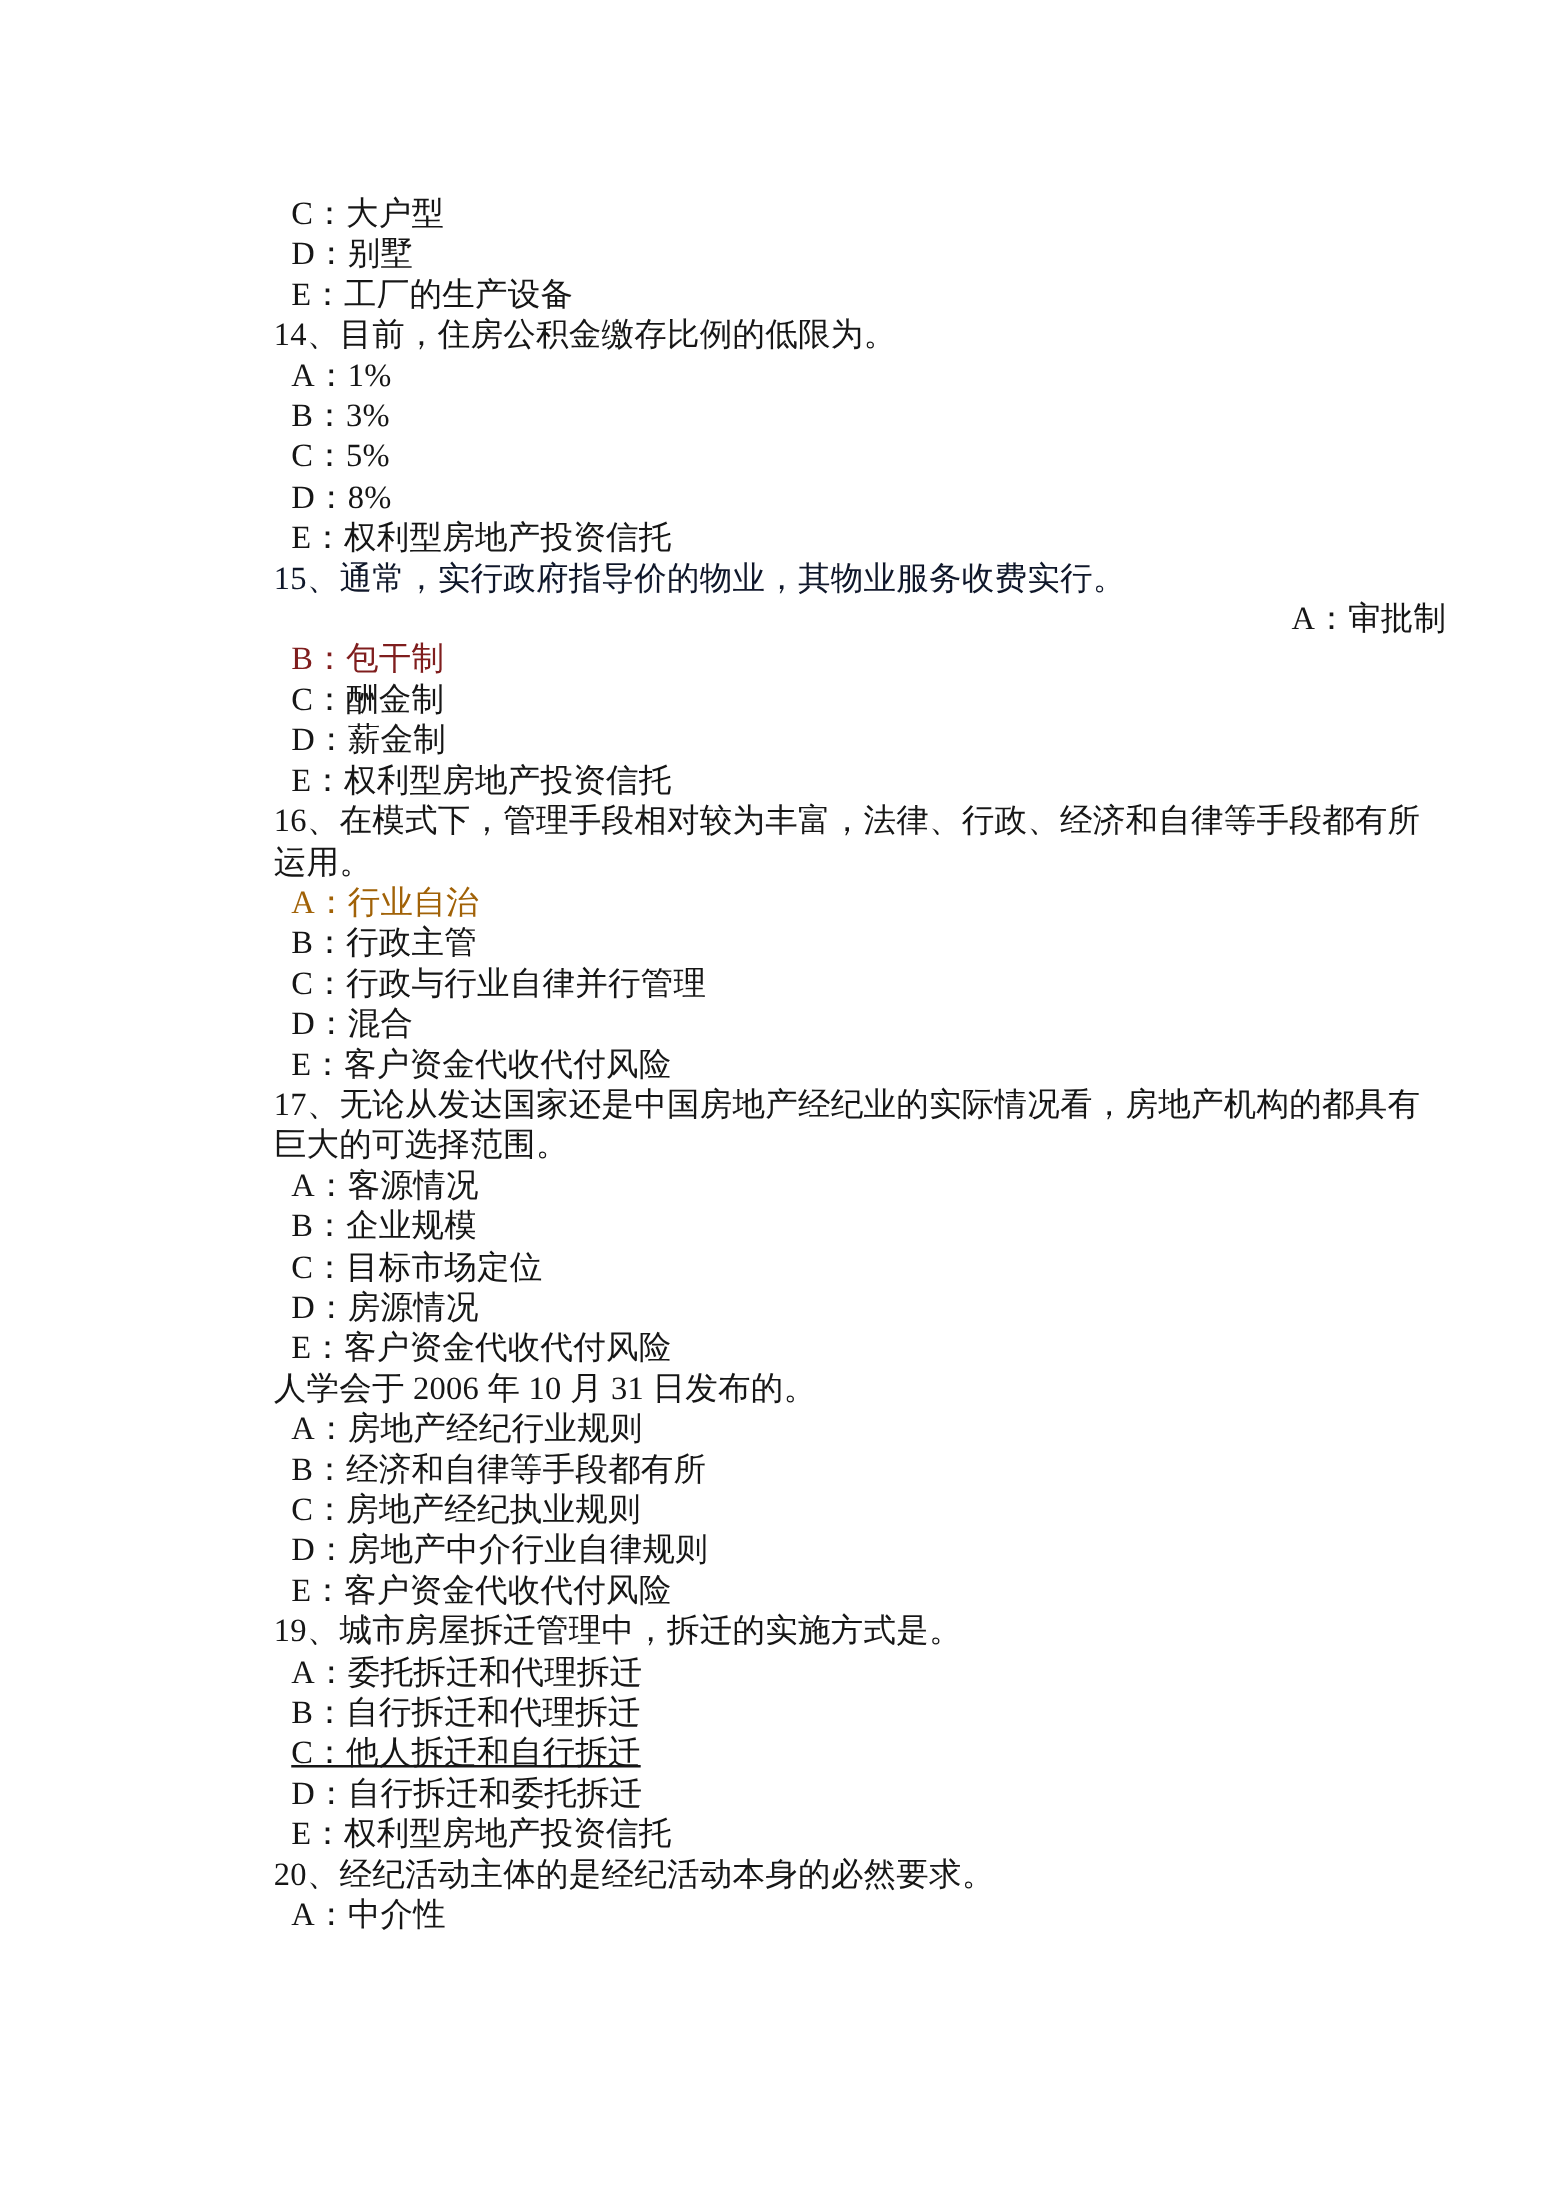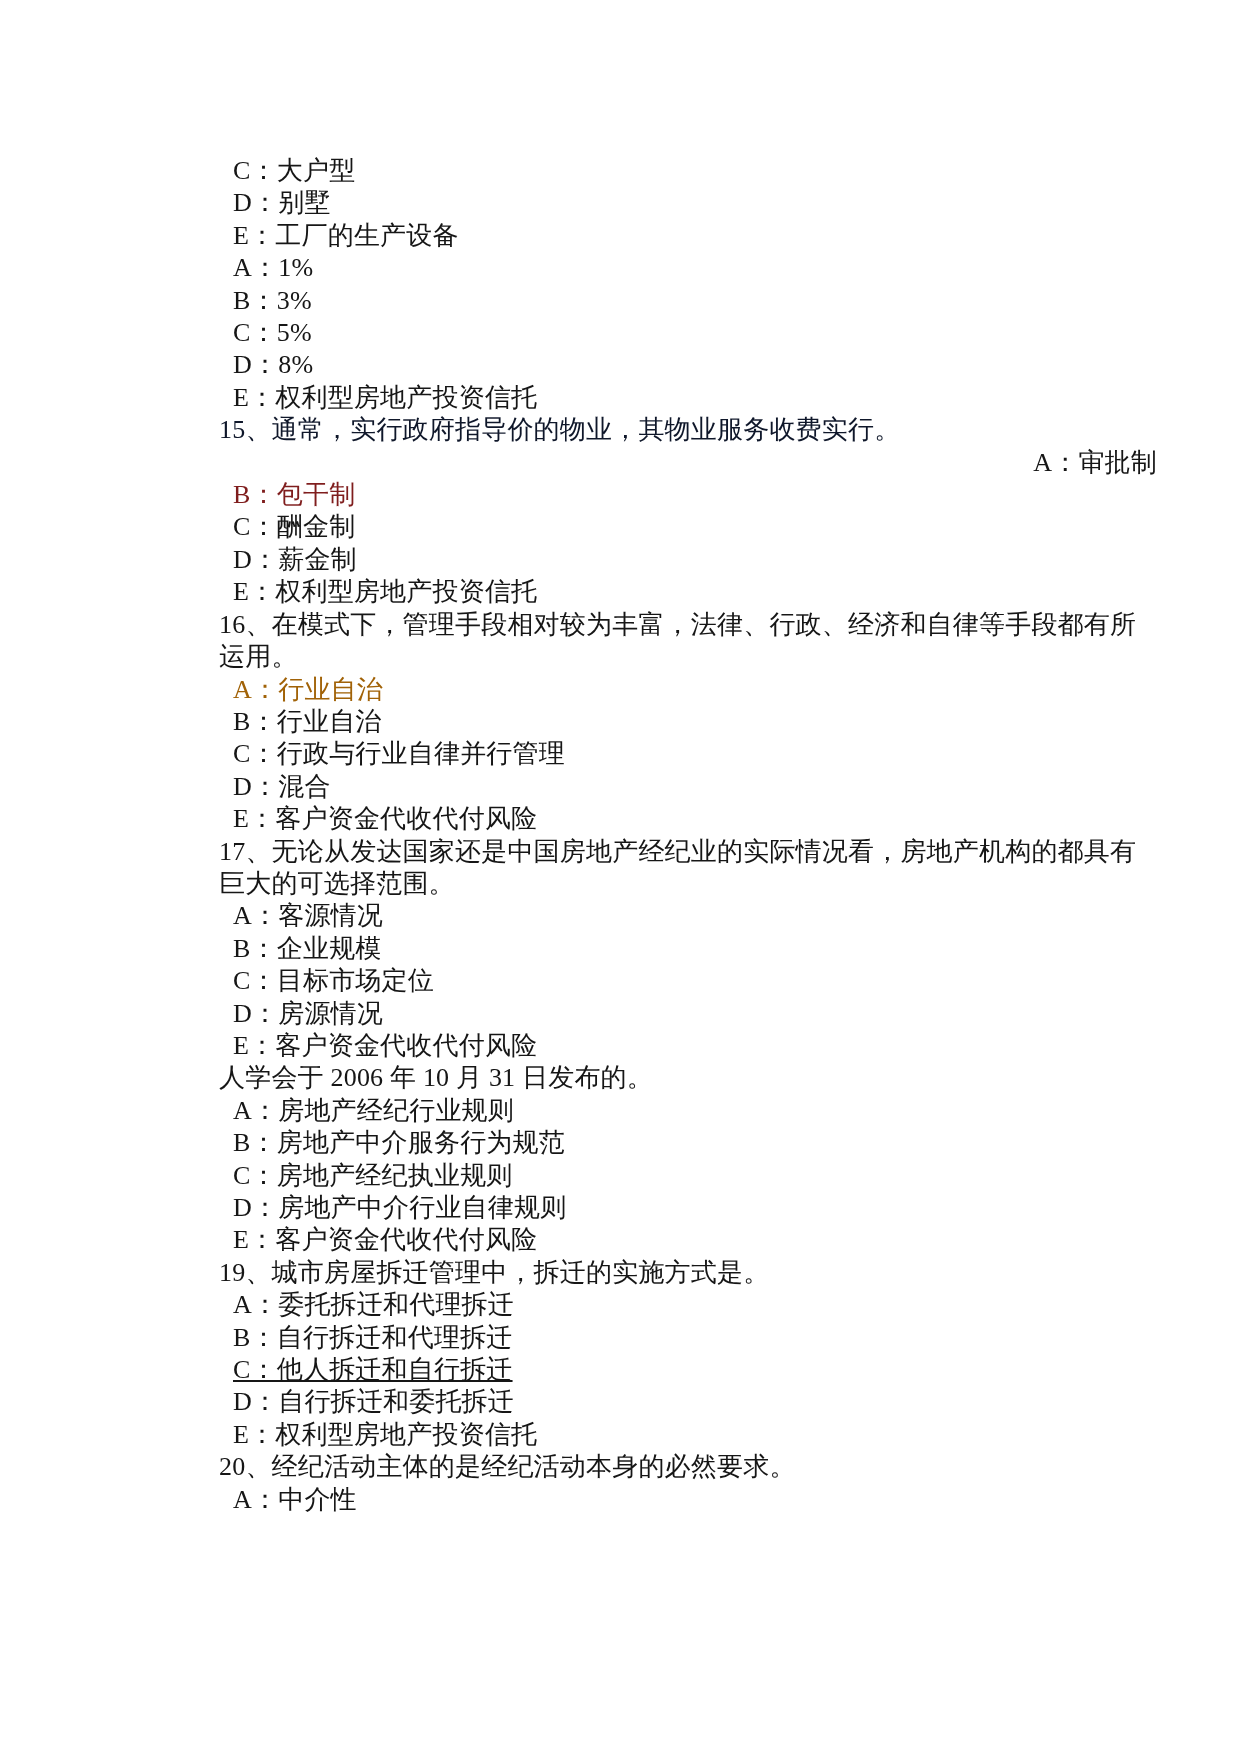"14、目前，住房公积金缴存比例的低限为。" div.line { html: none -> <div>14、目前，住房公积金缴存比例的低限为。</div> }
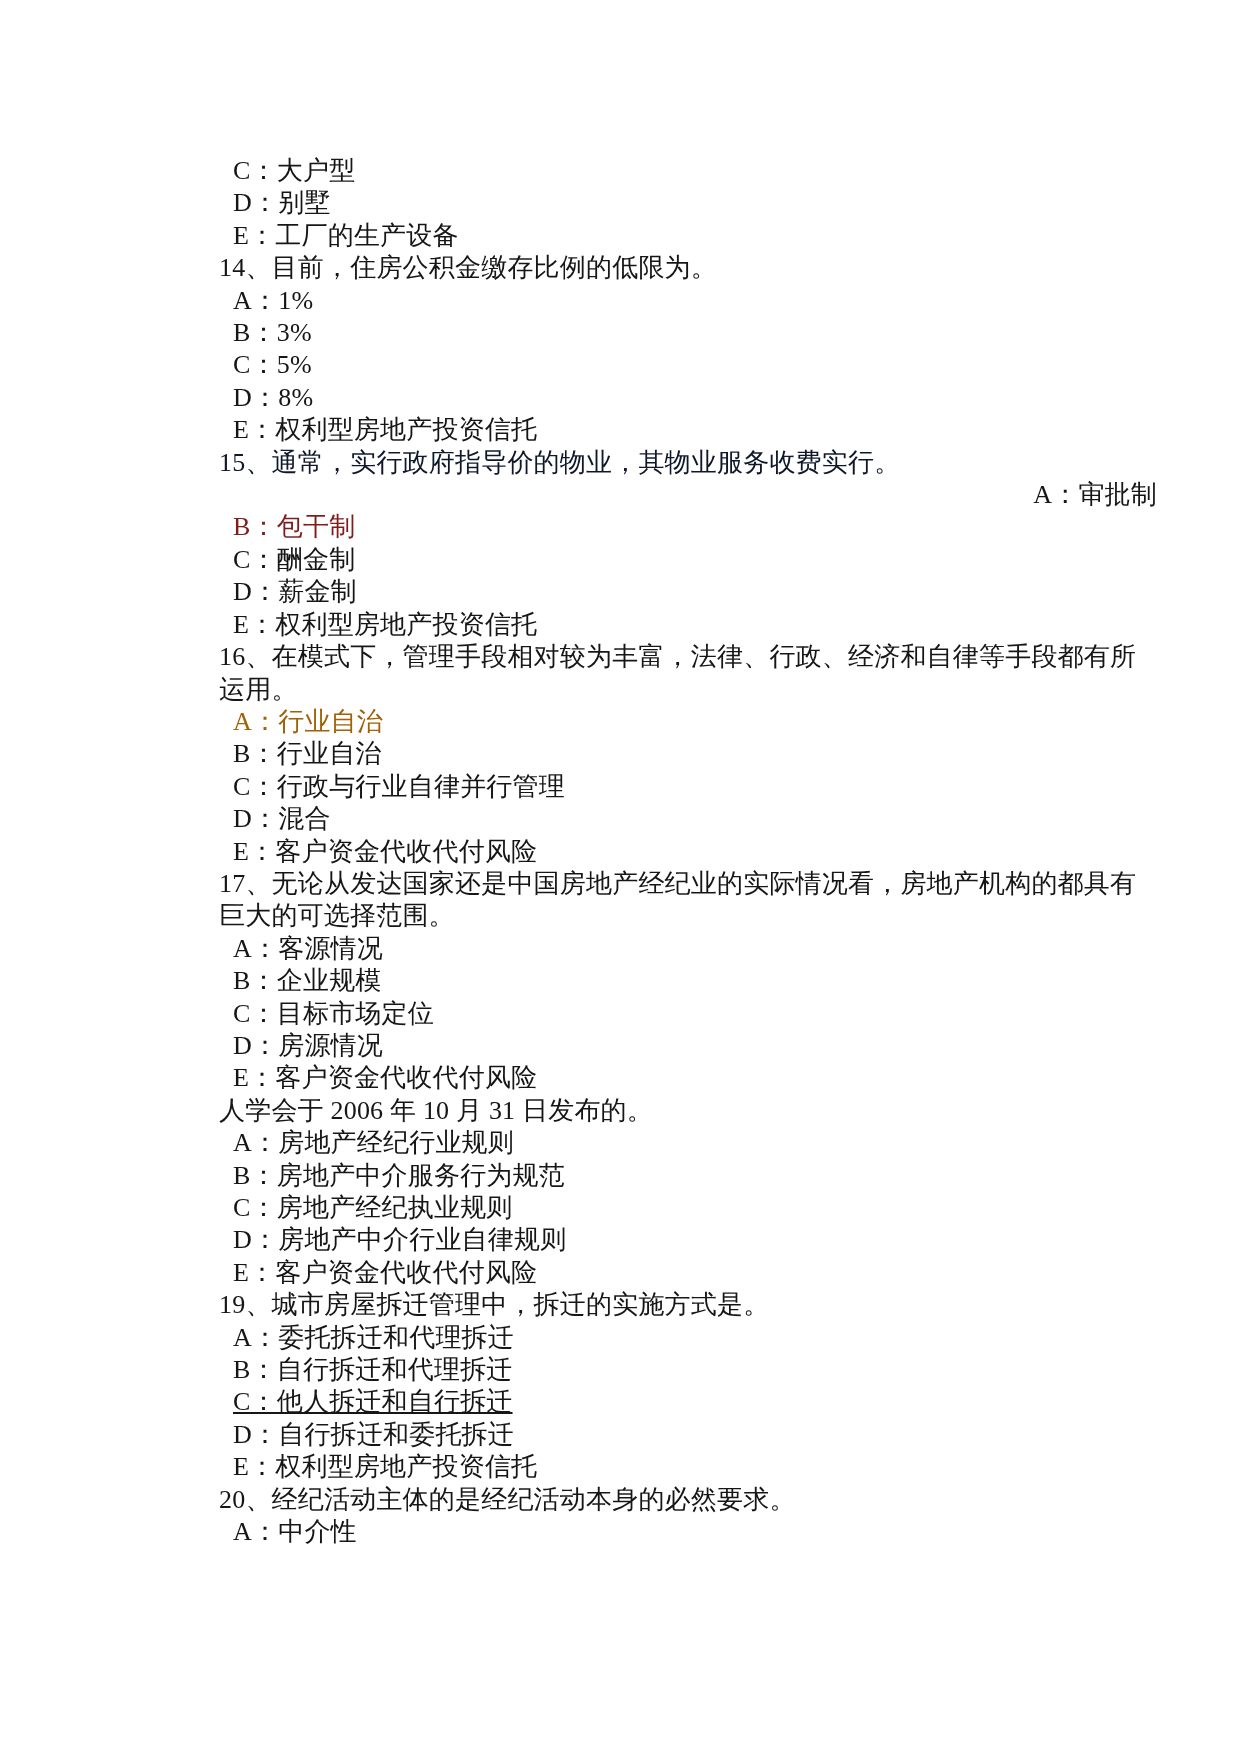"B：行业自治" div.line { text: 业自治 -> 政主管 }
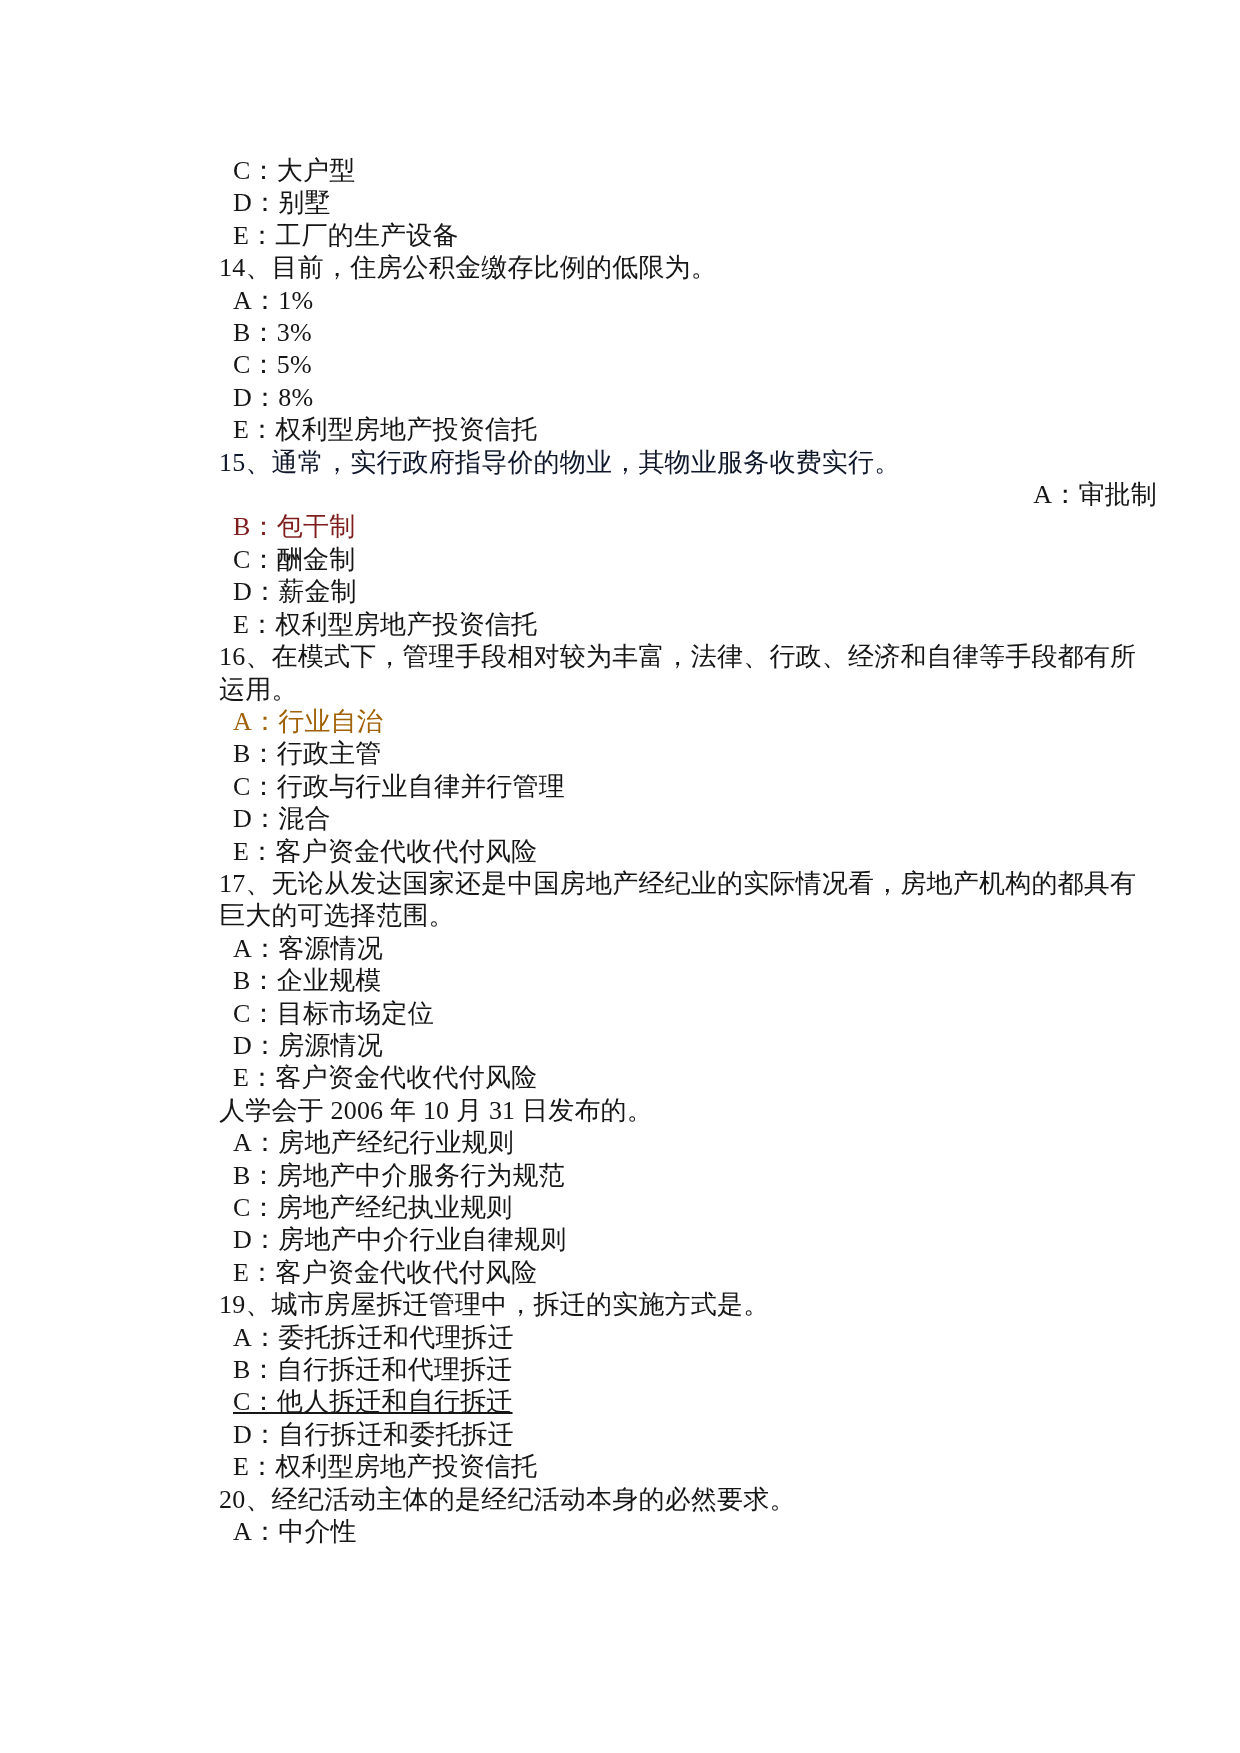"B：房地产中介服务行为规范" div.line { text: 房地产中介服务行为规范 -> 经济和自律等手段都有所 }
